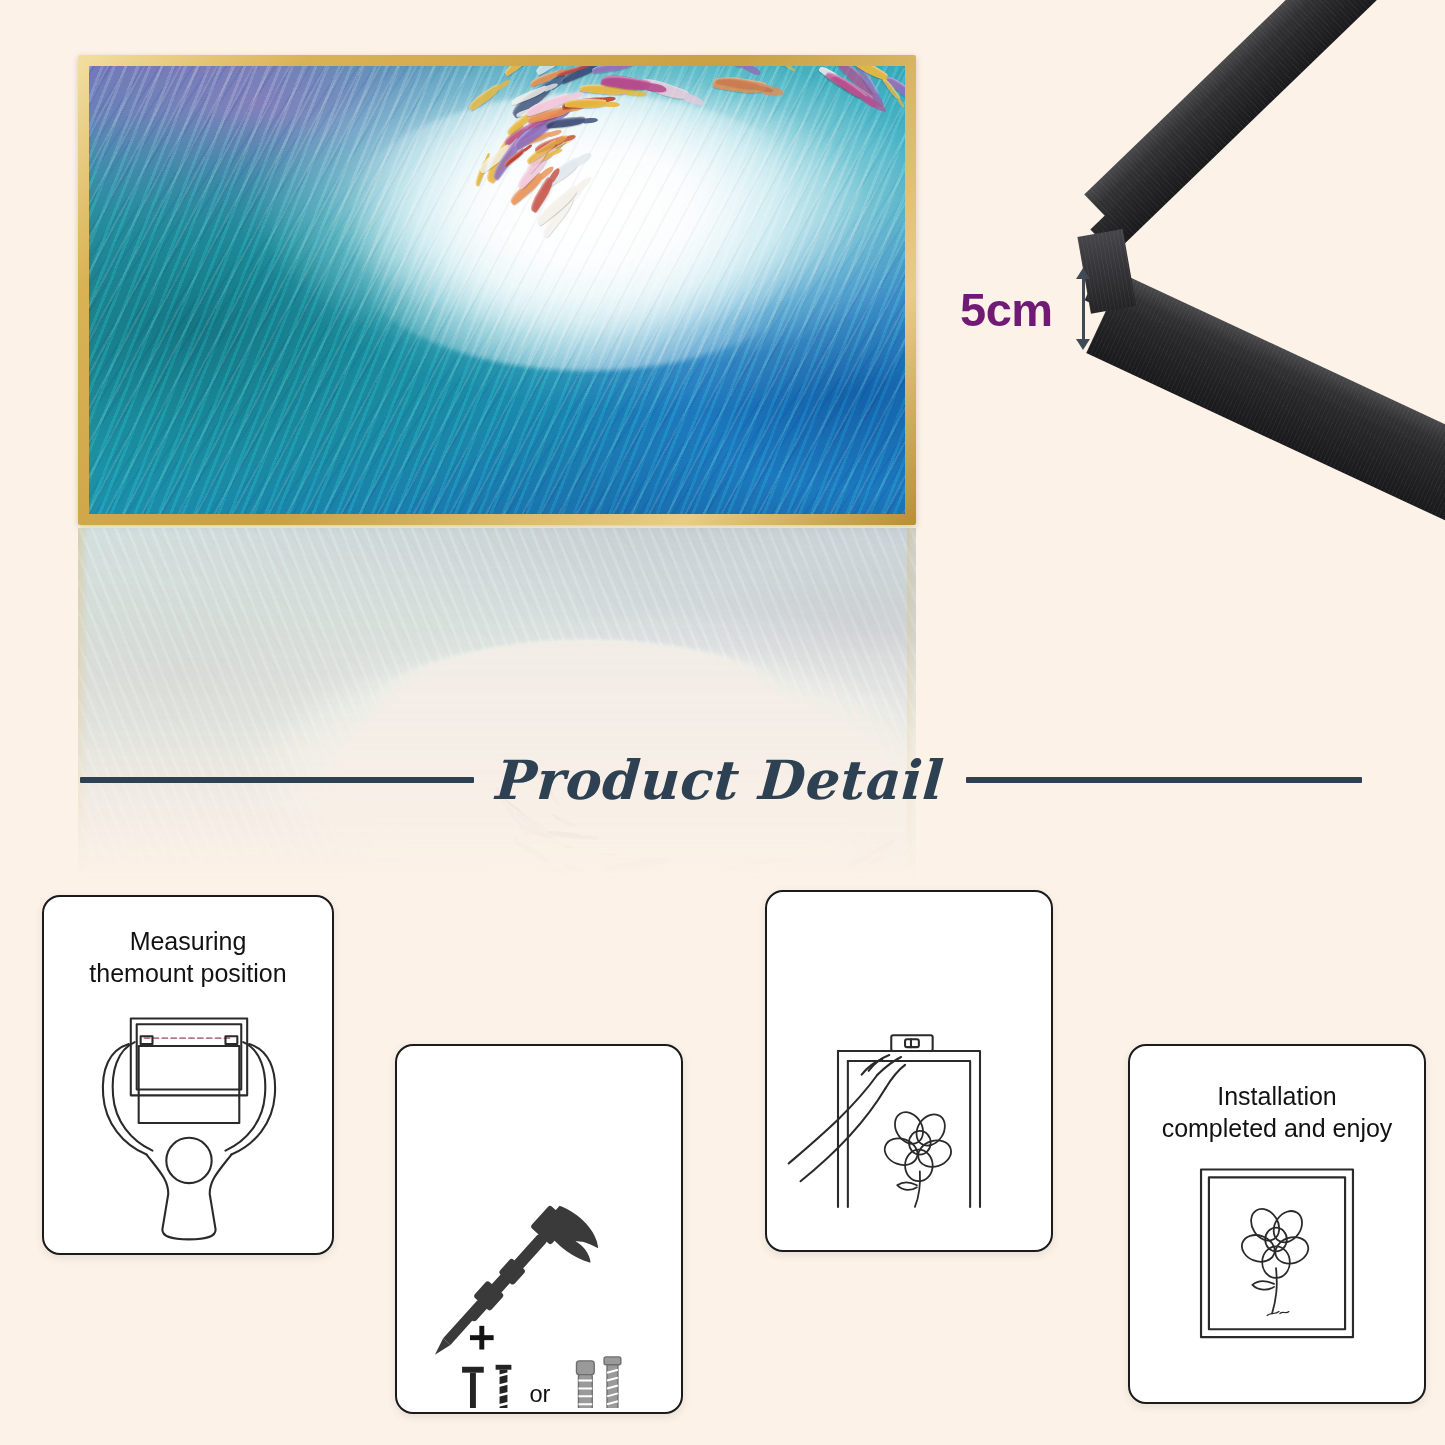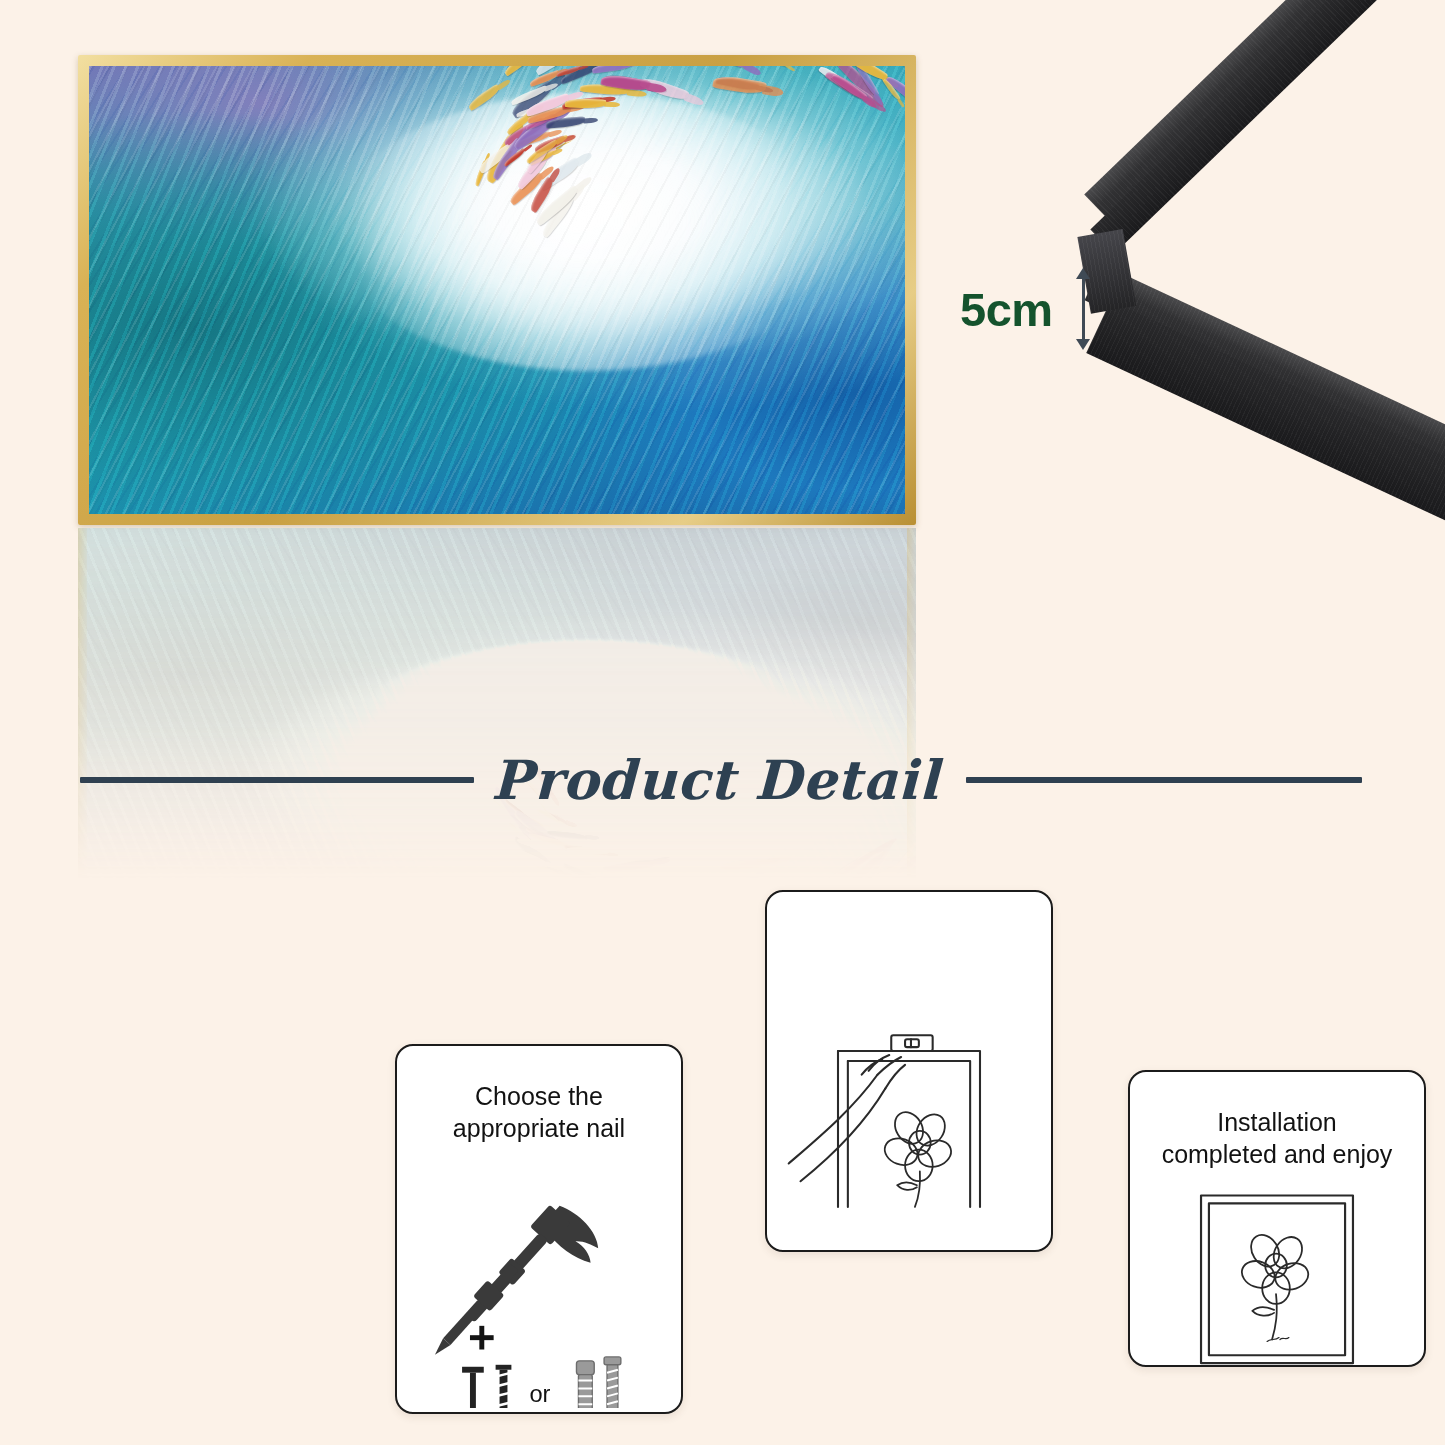"5cm" #measure-label { color: #14532d -> #701a75 }
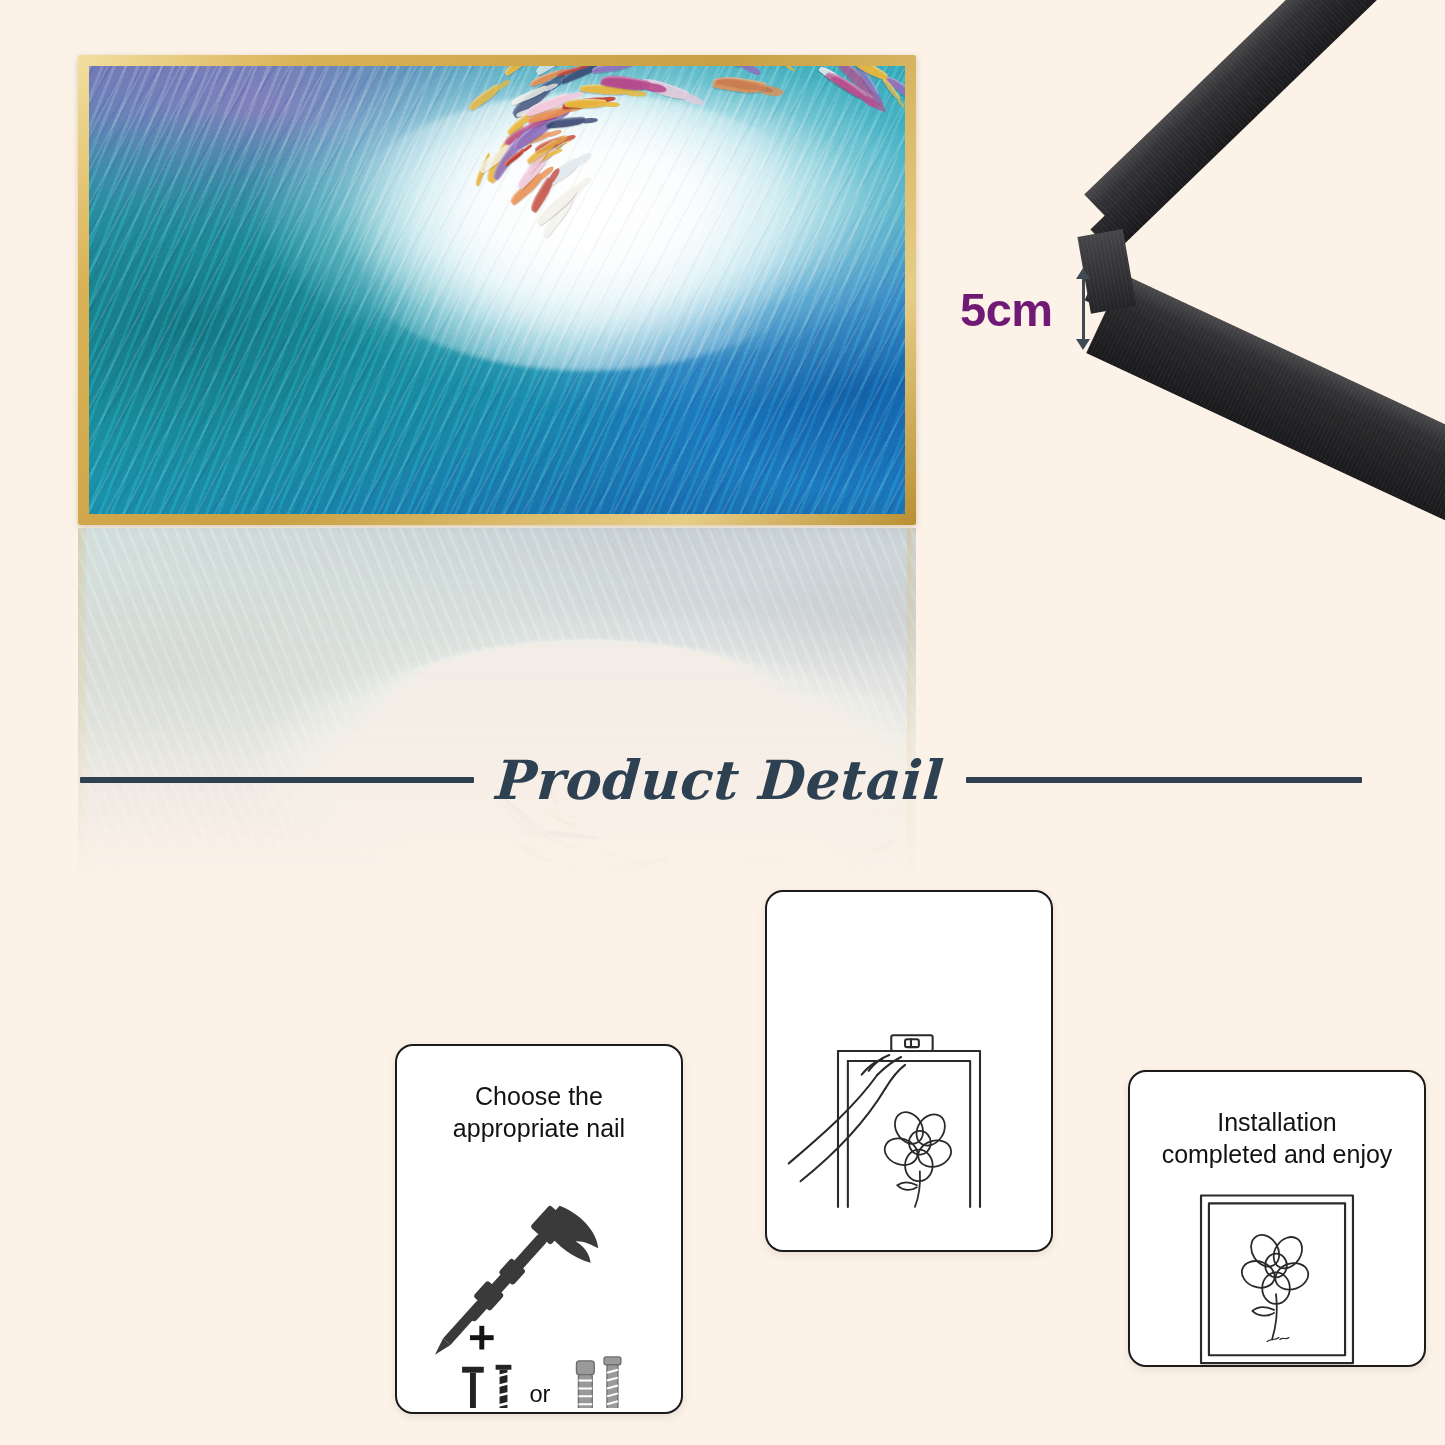"Measuring" div.card { html: none -> <div> <div>Measuring themount position</div> <div> <svg> <rect></rect> <rect></rect> <line></line> <rect></rect> <rect></rect> <rect></rect> <path></path> <path></path> <path></path> <path></path> <circle></circle> <path></path> </svg> </div> </div> }
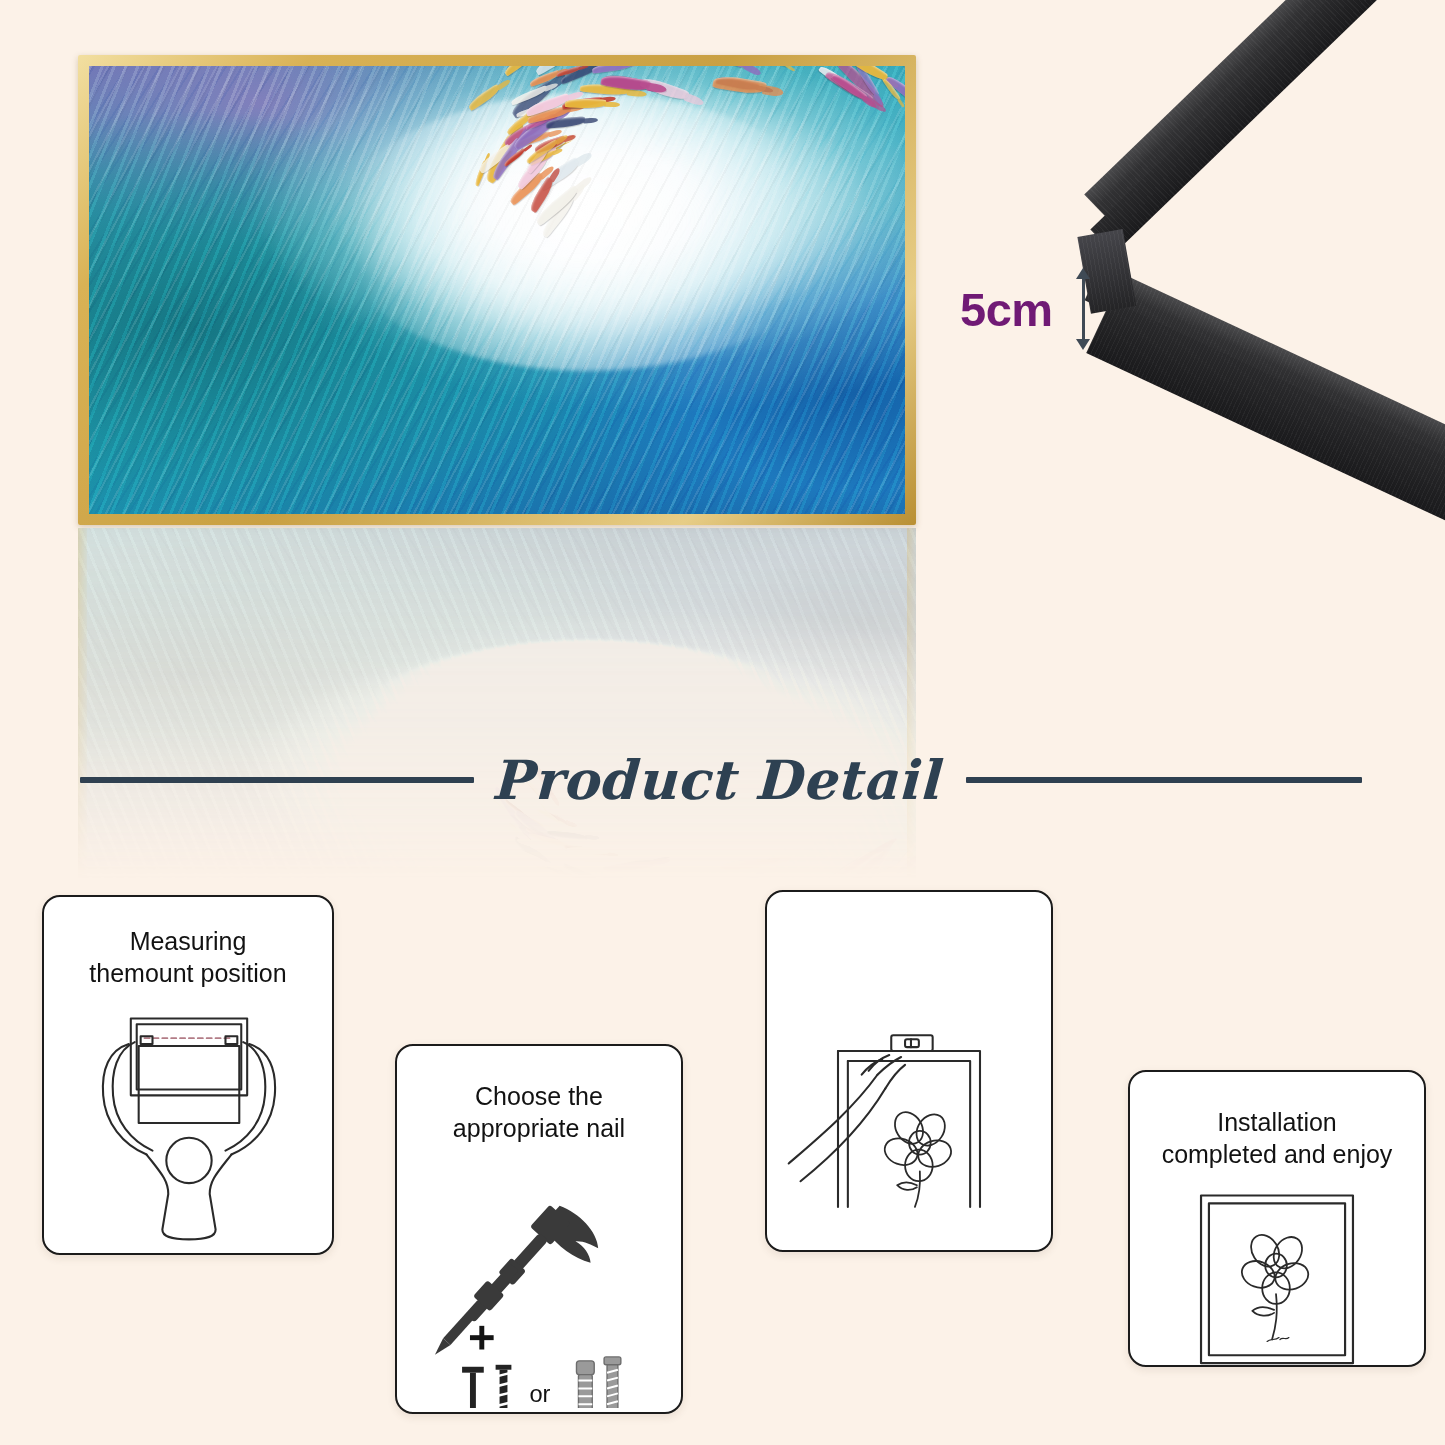"Choose the" div.card-title { html: <div>Choose the appropriate nail</div> -> none }
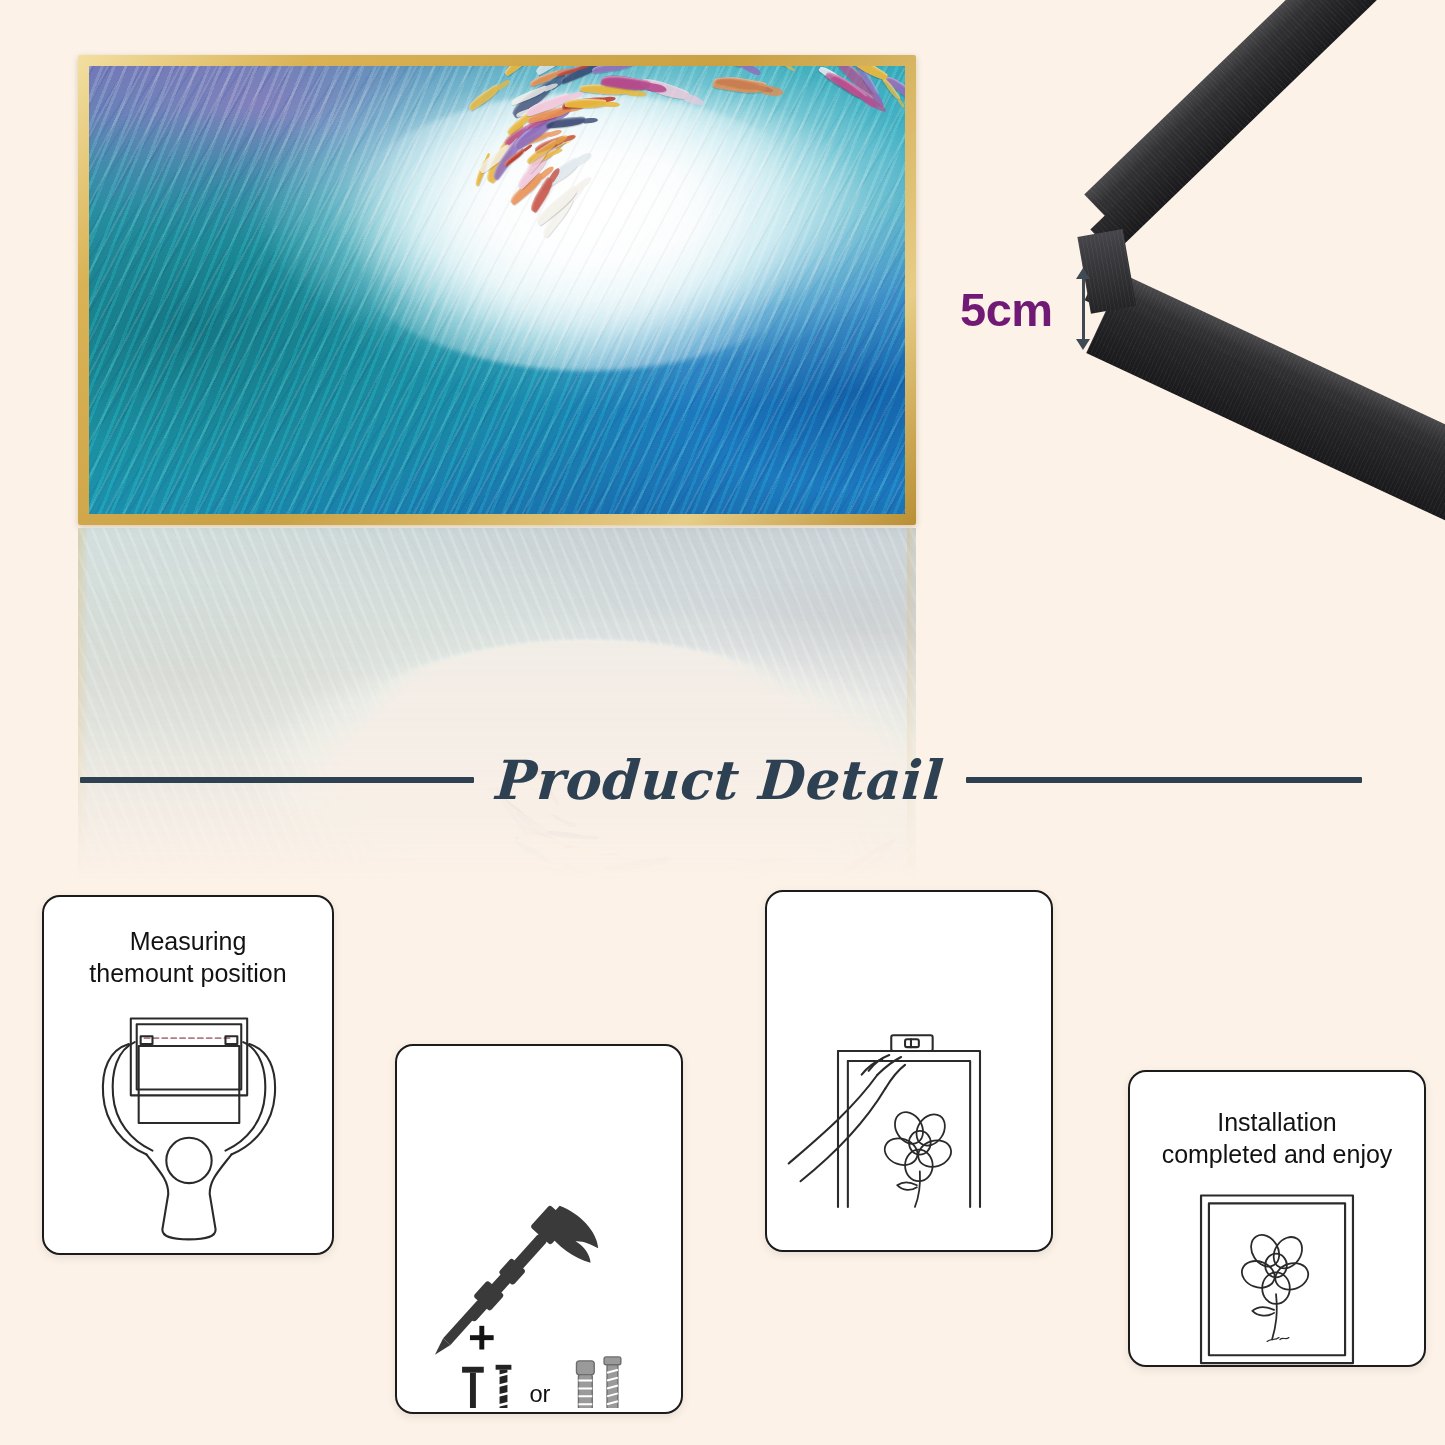"Installation" #card-4 { height: 297px -> 360px; margin-top: 26px -> none }
